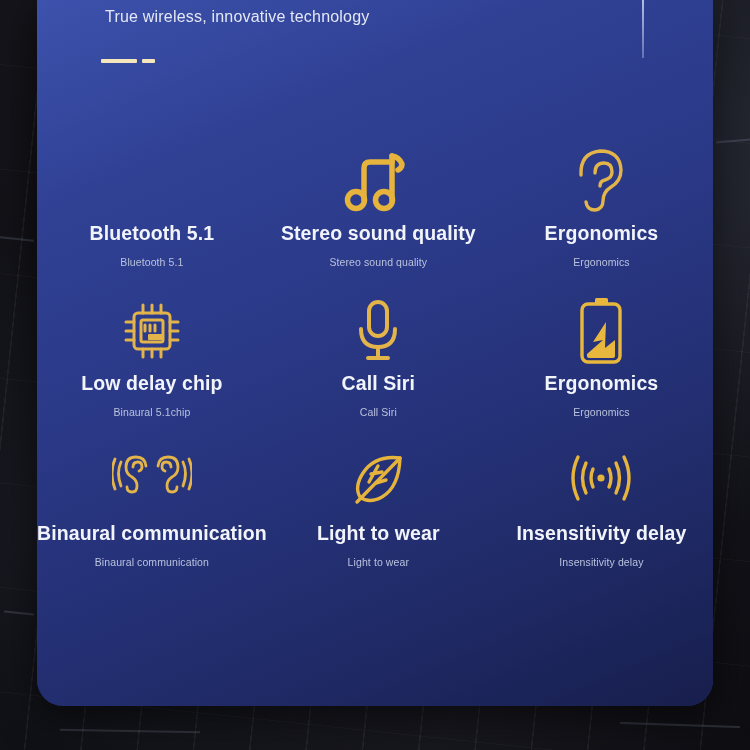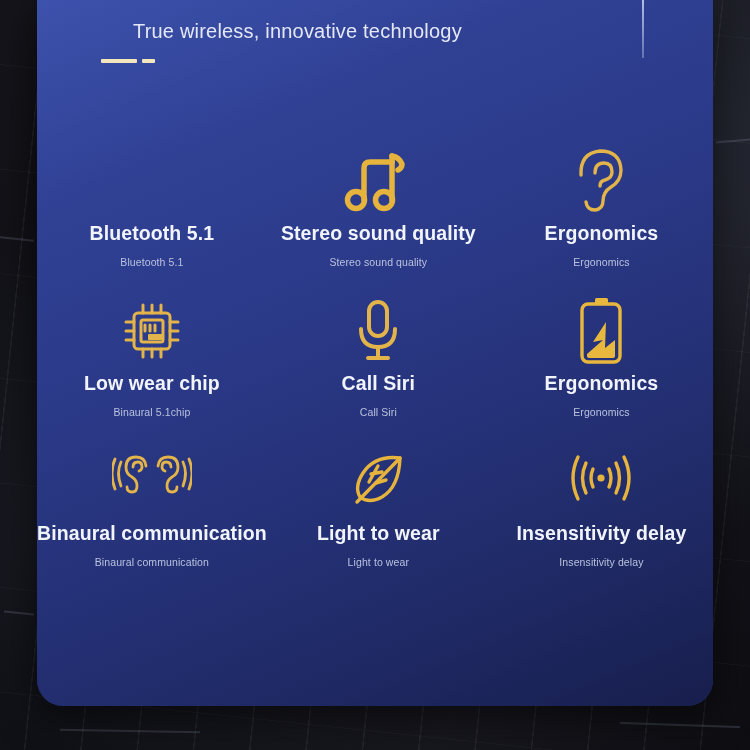"True wireless, innovative technology" .headline { font-size: 20px -> 16px; margin-left: 28px -> none; top: 20px -> 8px }
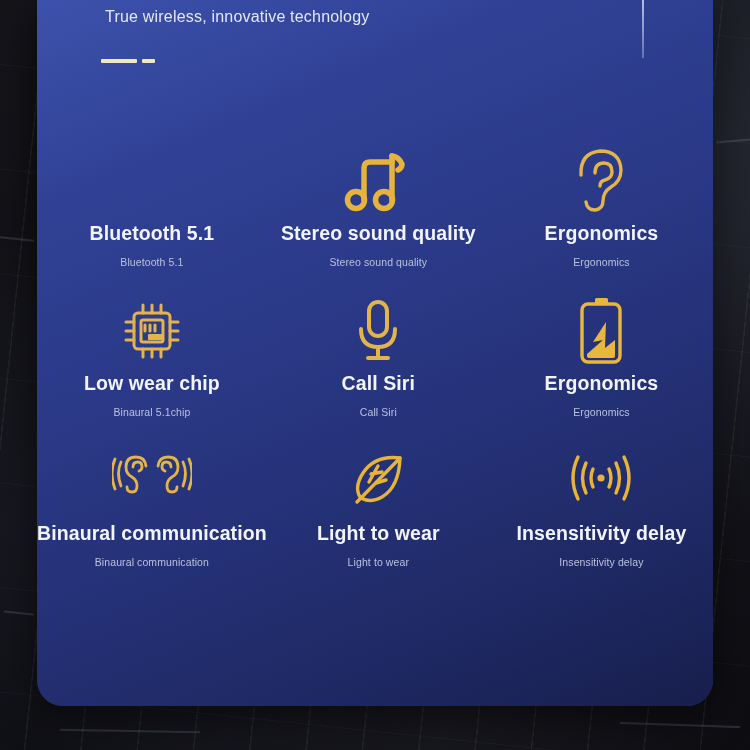"Low wear chip" div.f-title { text: wear -> delay }
